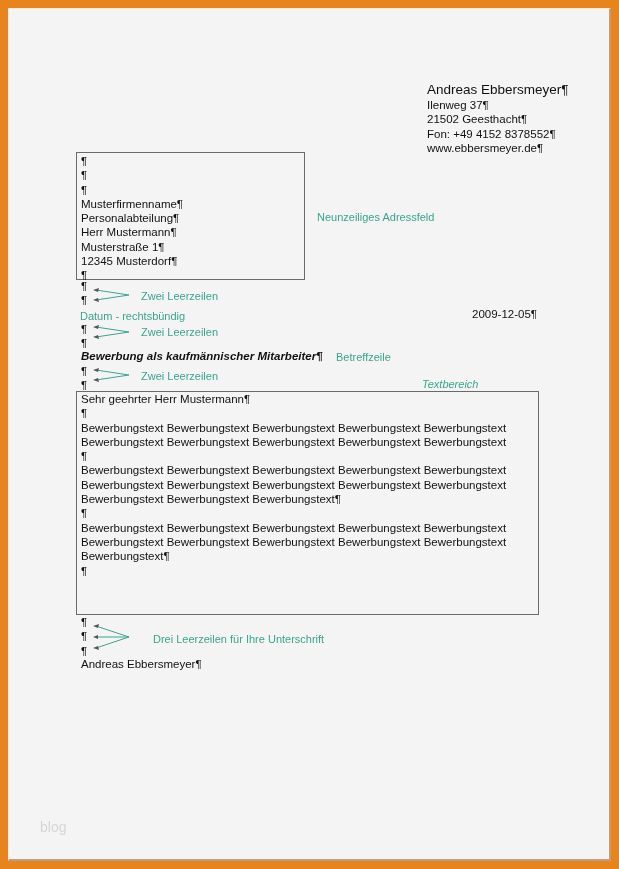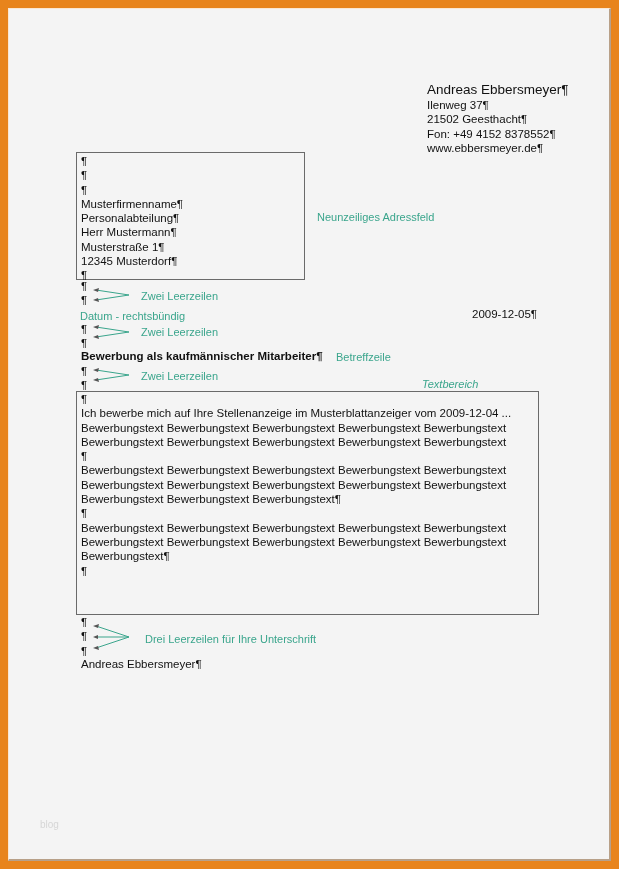"Bewerbung als kaufmännischer" div.abs { font-style: none -> italic }
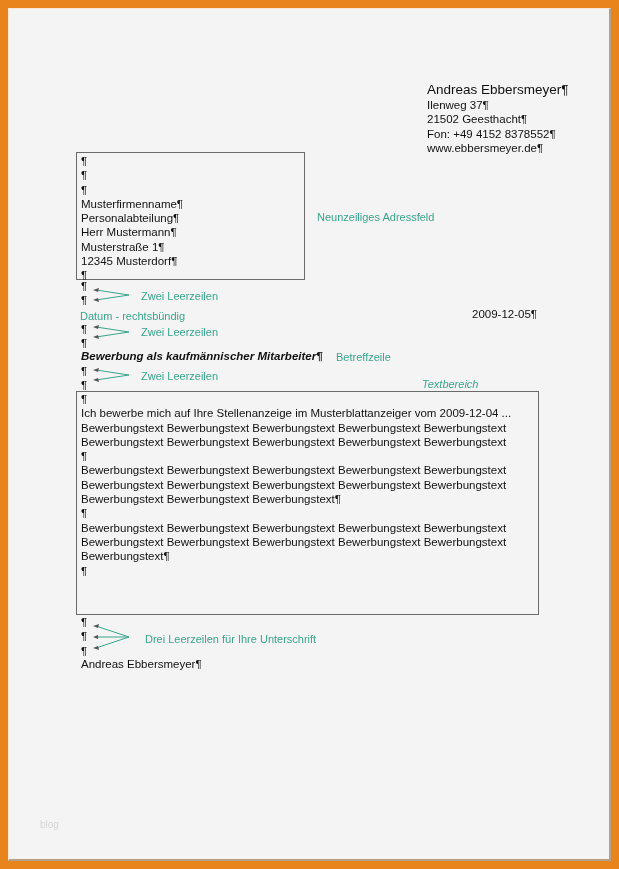"Sehr geehrter Herr Mustermann¶" div { html: none -> <div>Sehr geehrter Herr Mustermann¶</div> }
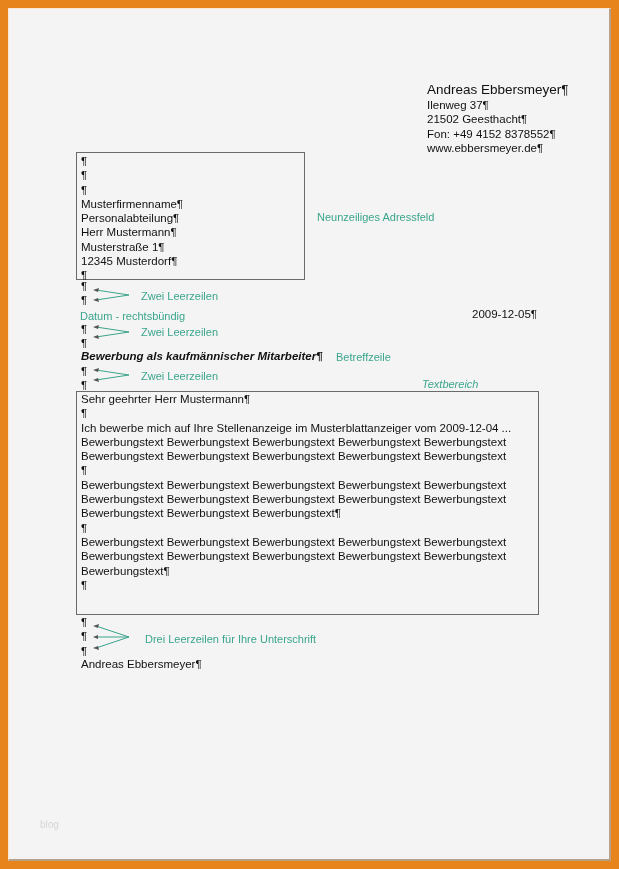"Ich bewerbe mich auf Ihre" div { html: <div>Ich bewerbe mich auf Ihre Stellenanzeige im Musterblattanzeiger vom 2009-12-04 ...</div> -> none }
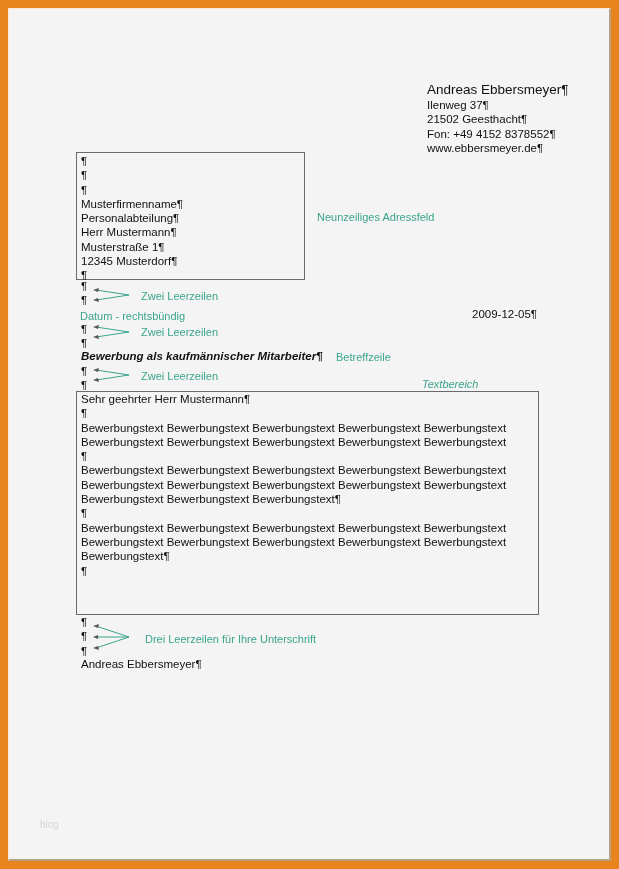"Drei Leerzeilen für Ihre Unterschrift" div.abs { left: 136px -> 144px }
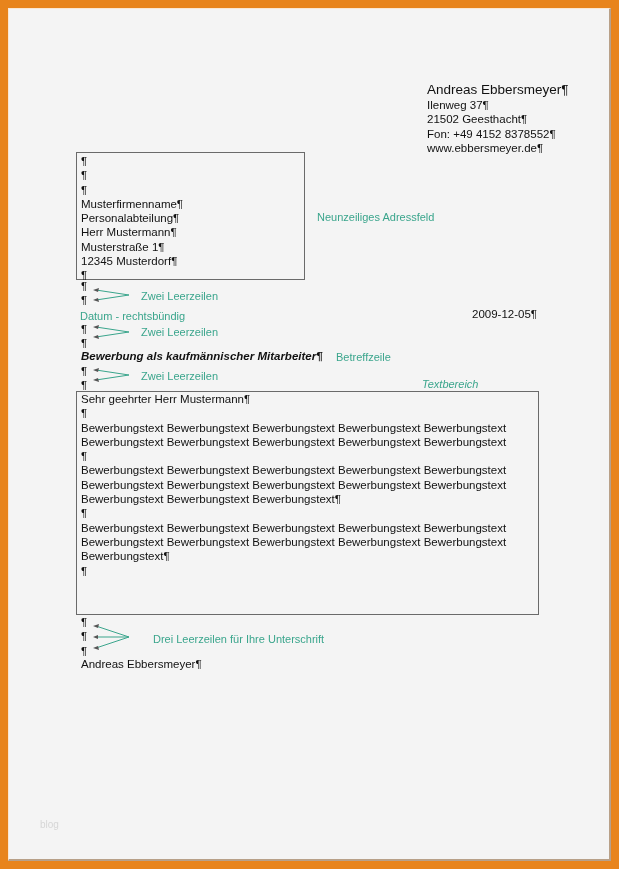"blog" .watermark { font-size: 10px -> 14px }
